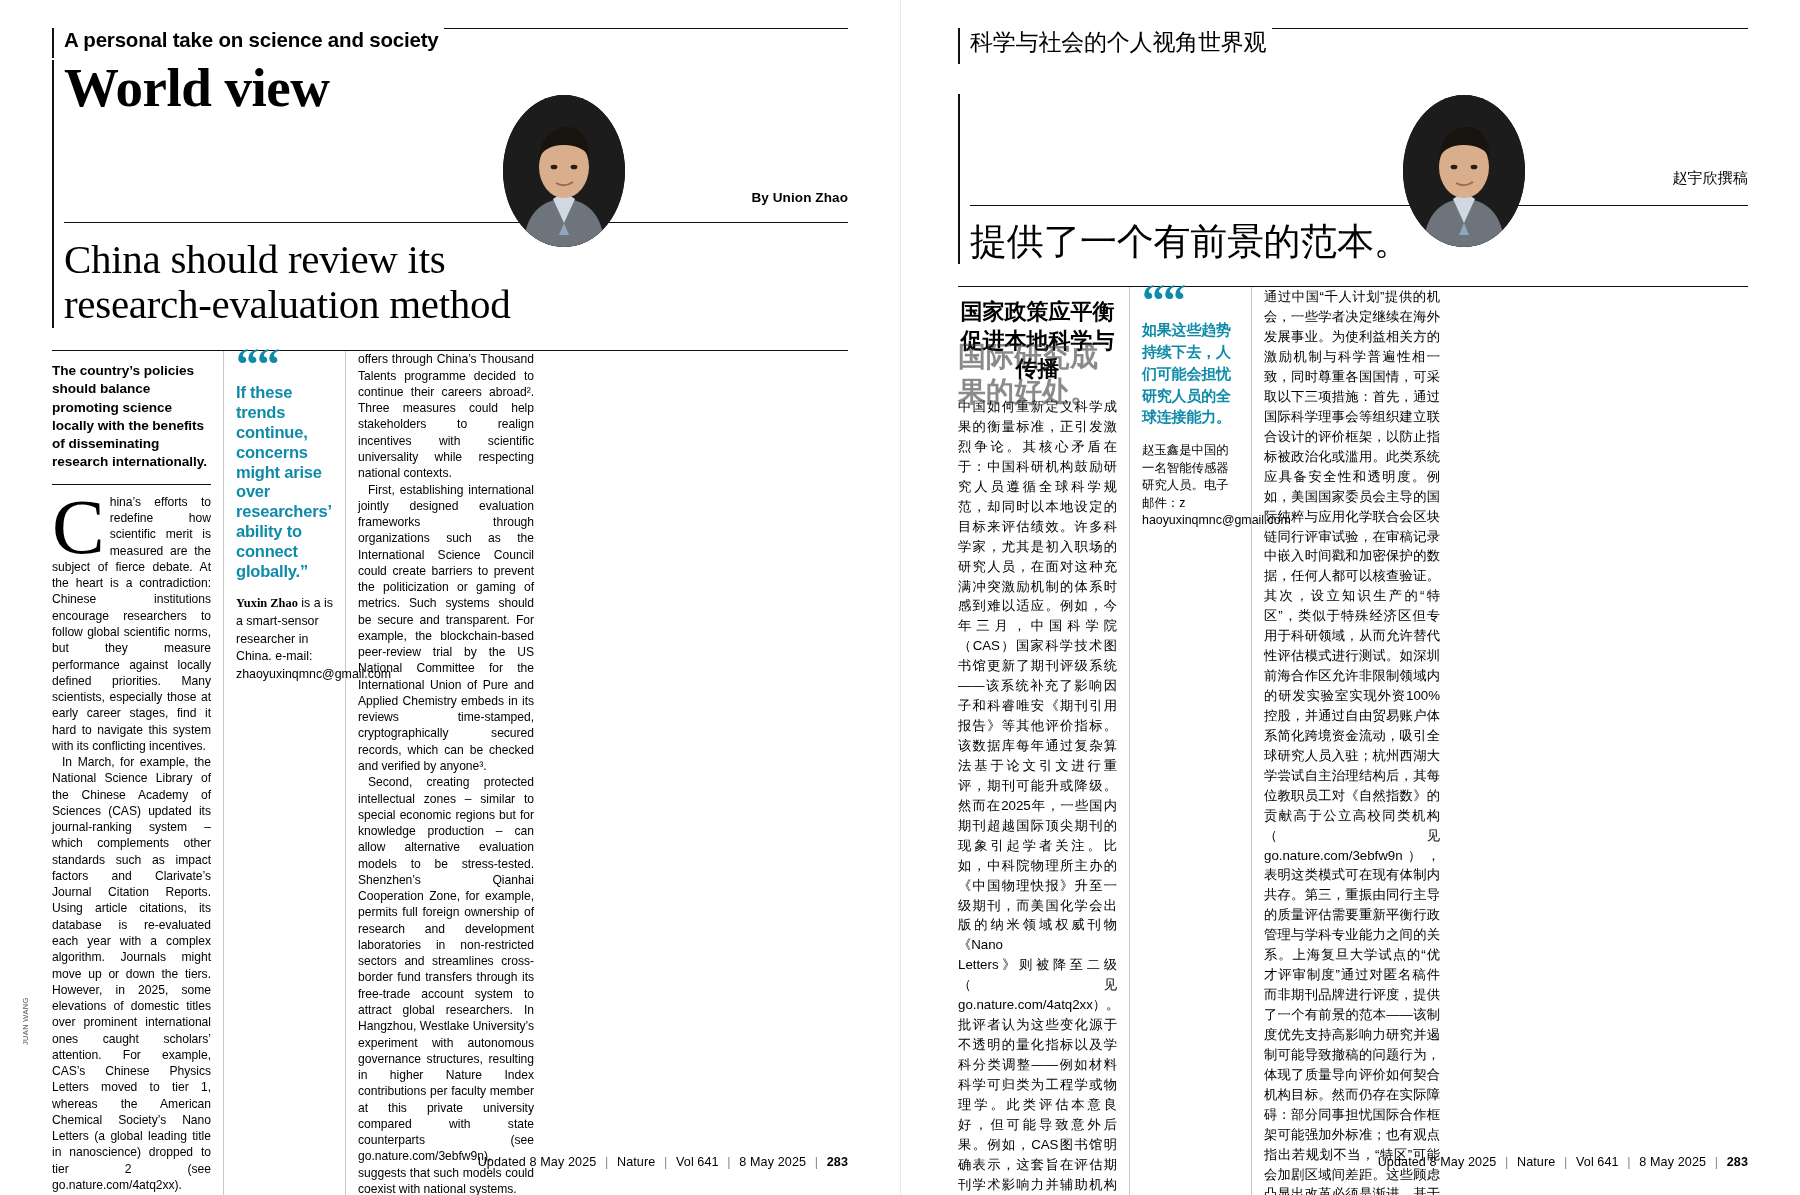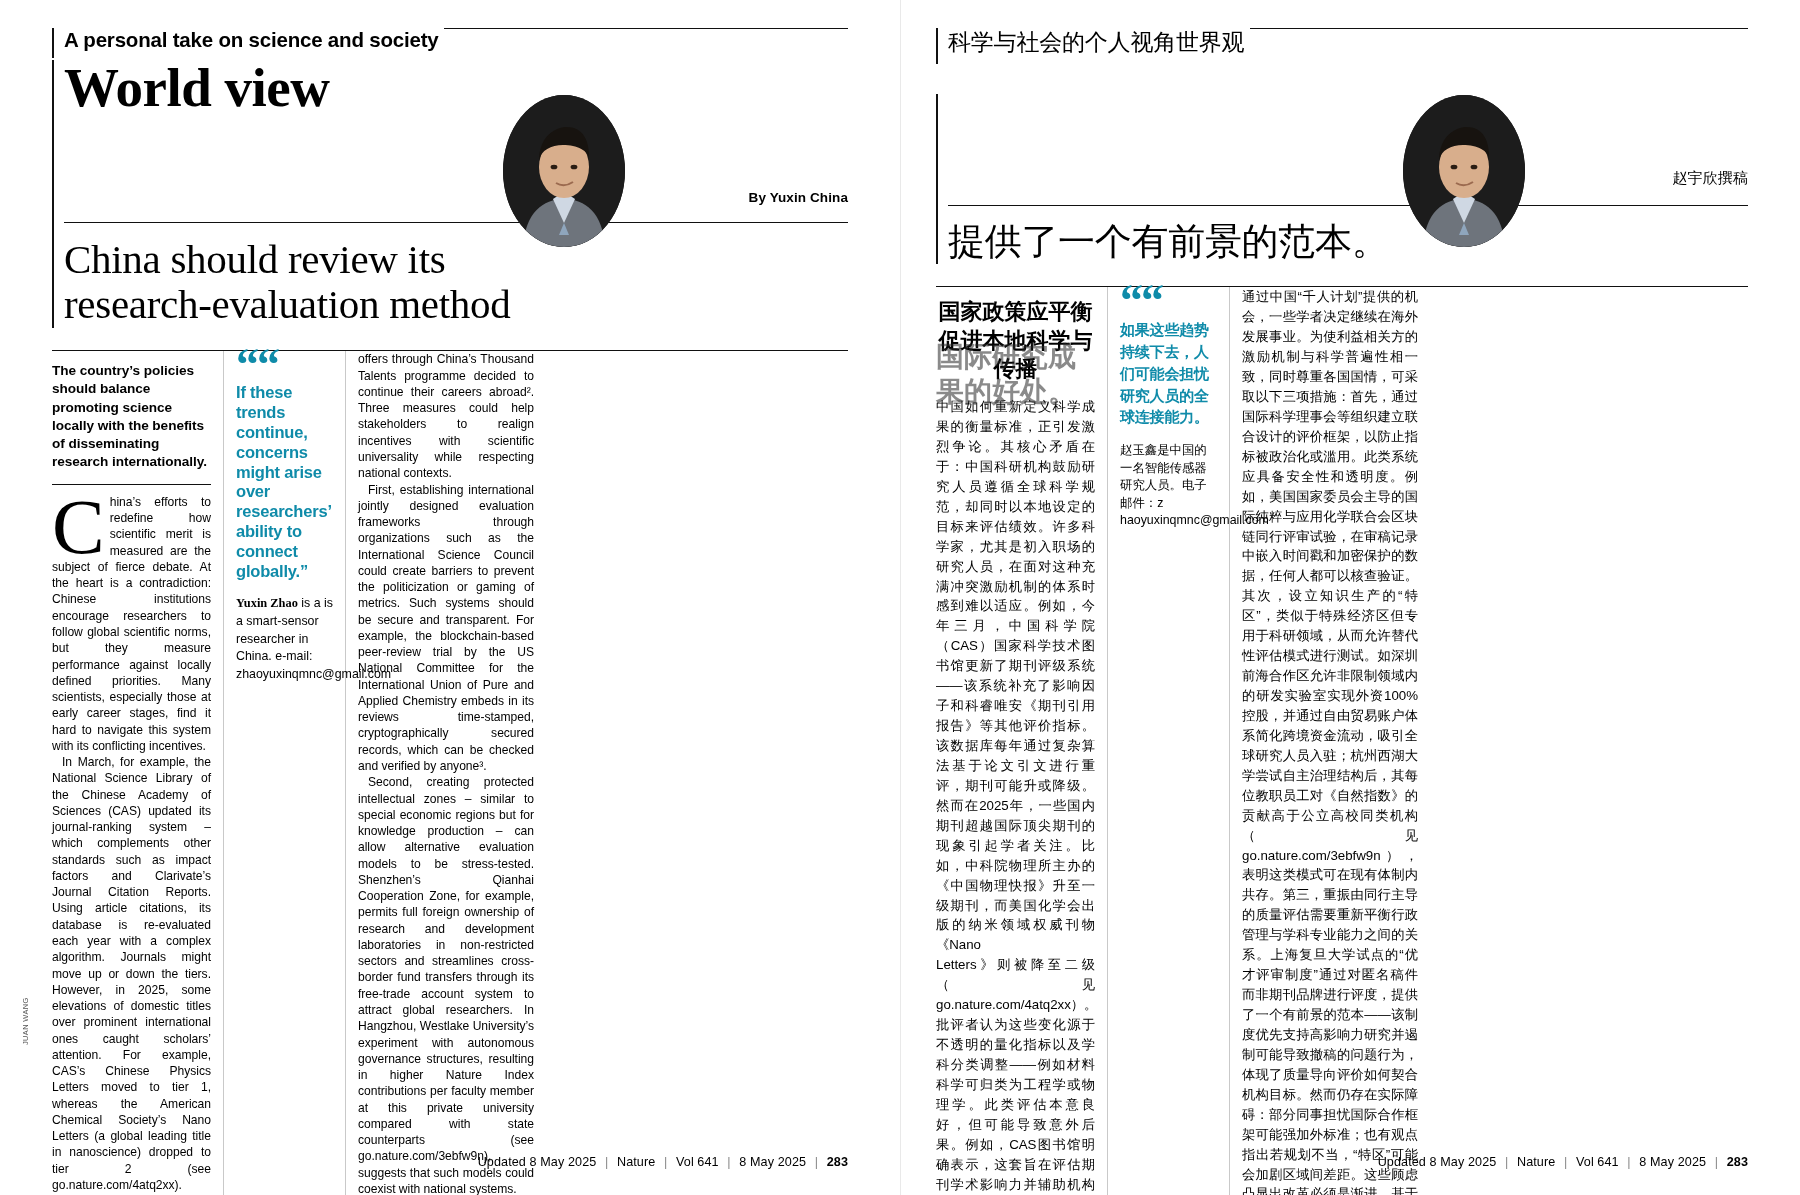"科学与社会的个人视角世界观" .page.right { padding-left: 36px -> 58px }
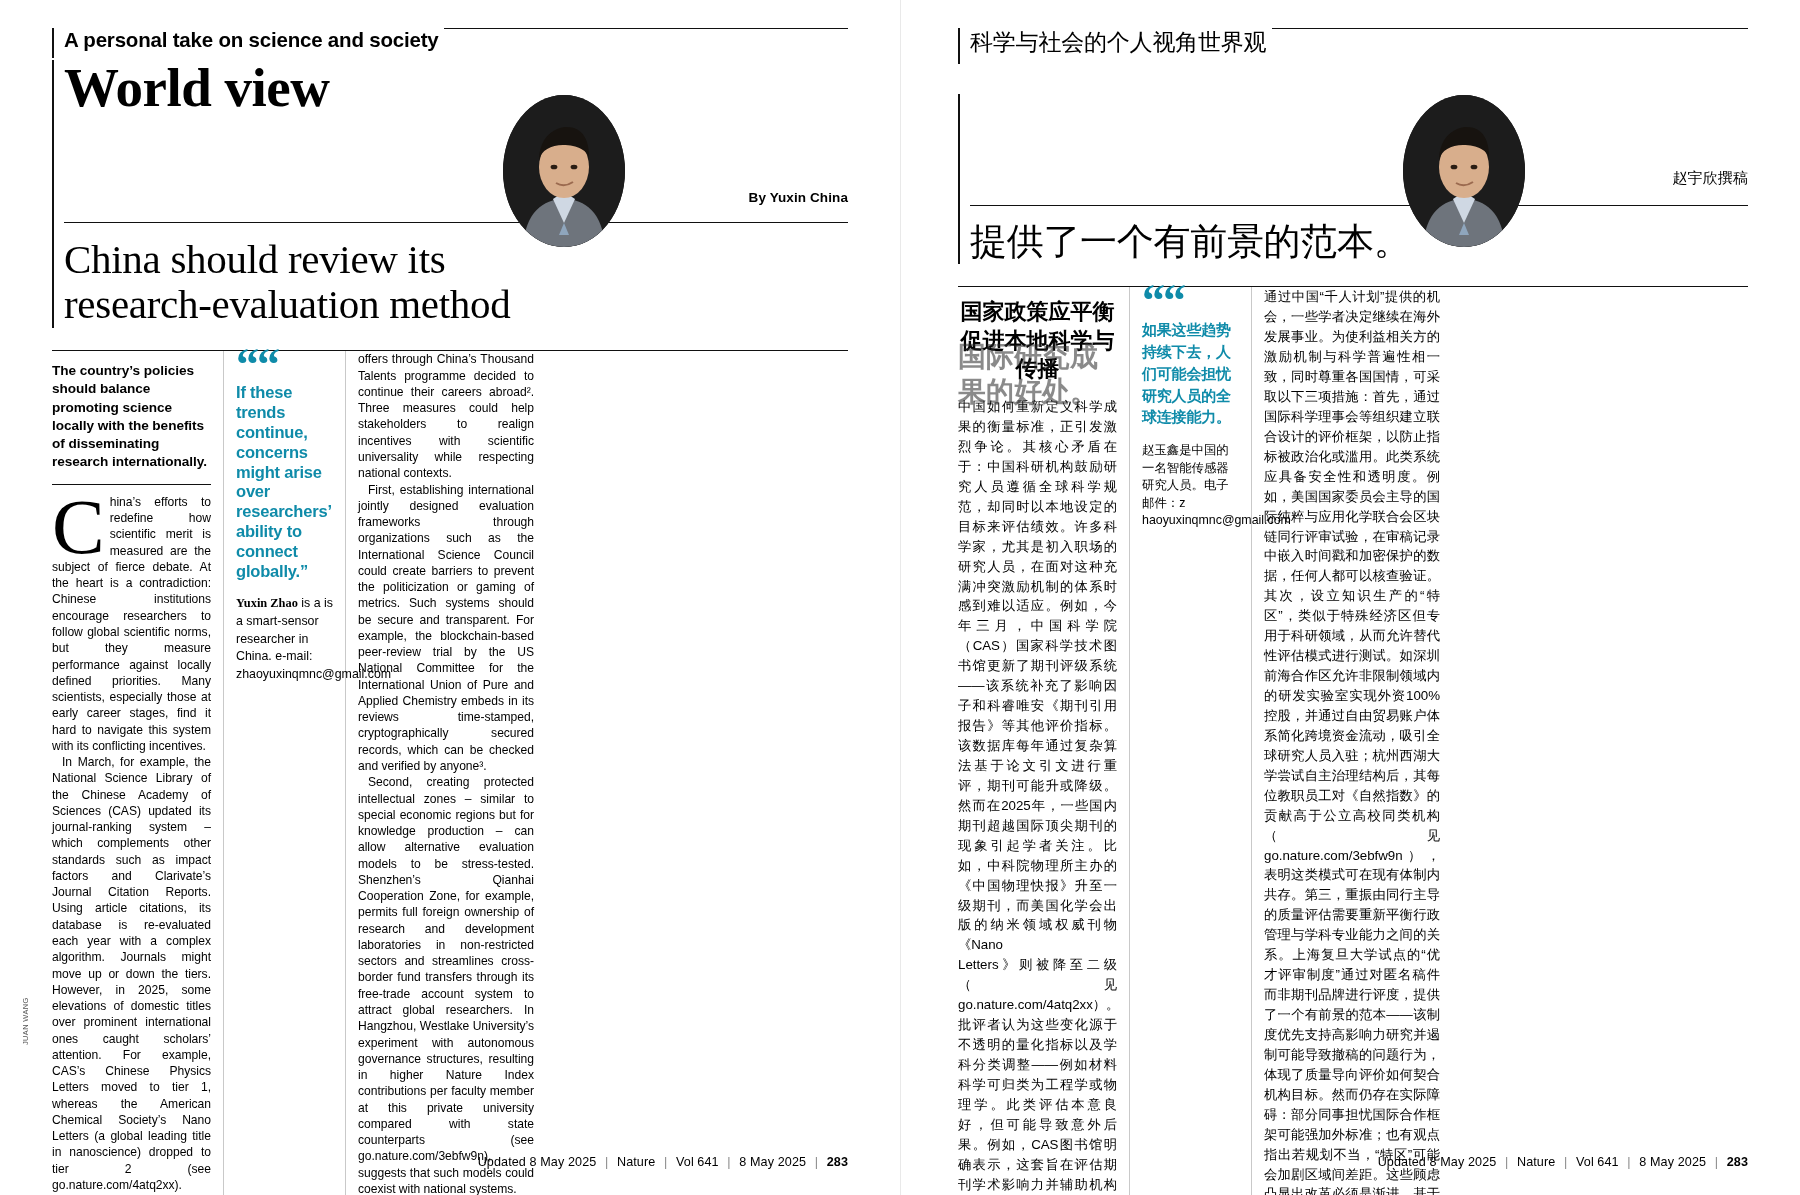"By Yuxin China" div.byline { text: Yuxin China -> Union Zhao }
